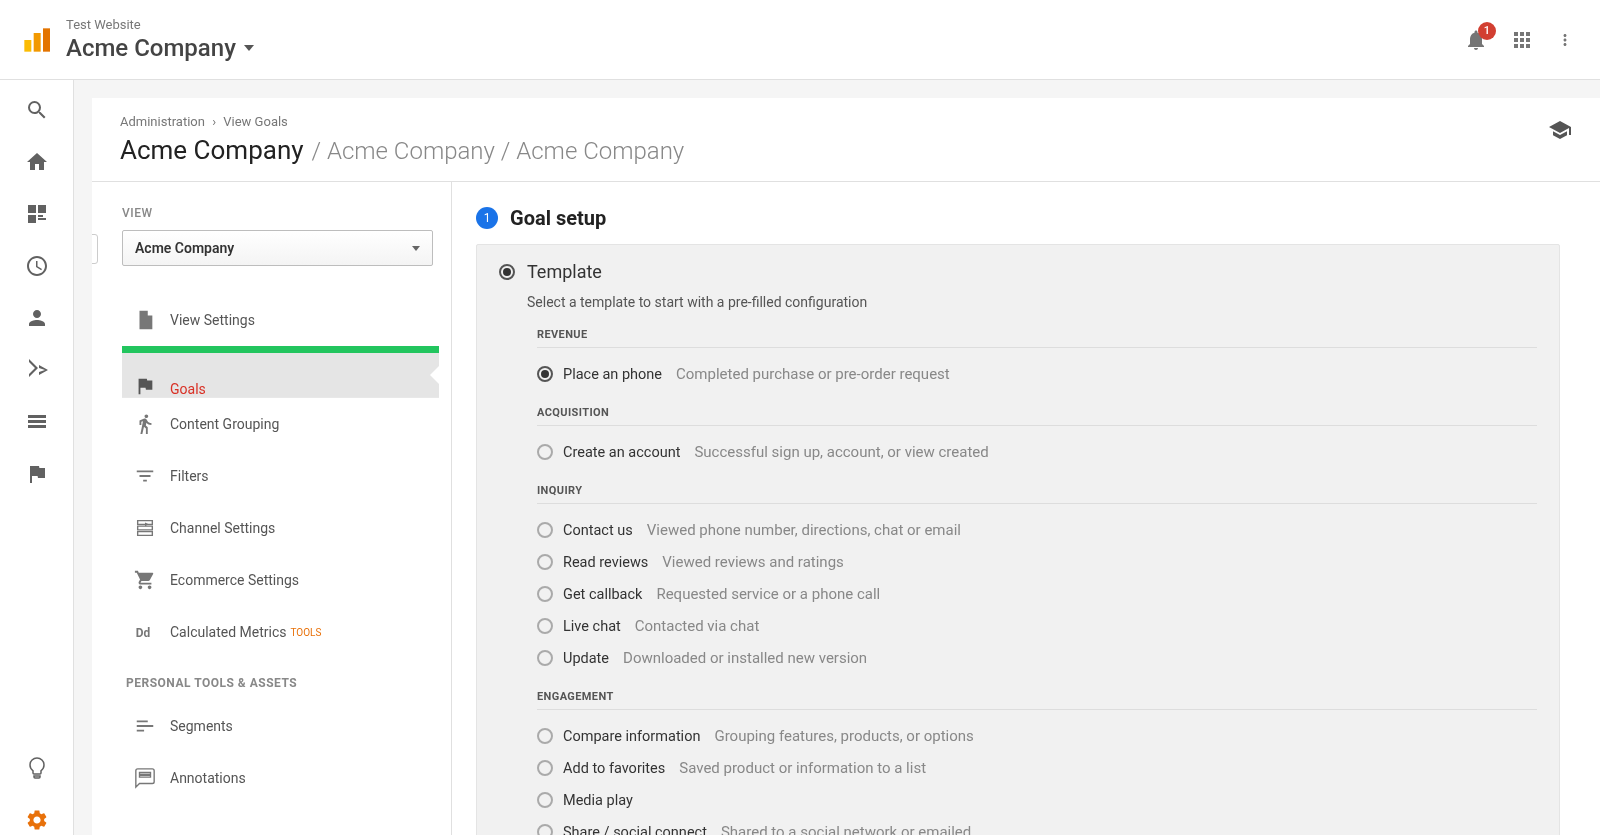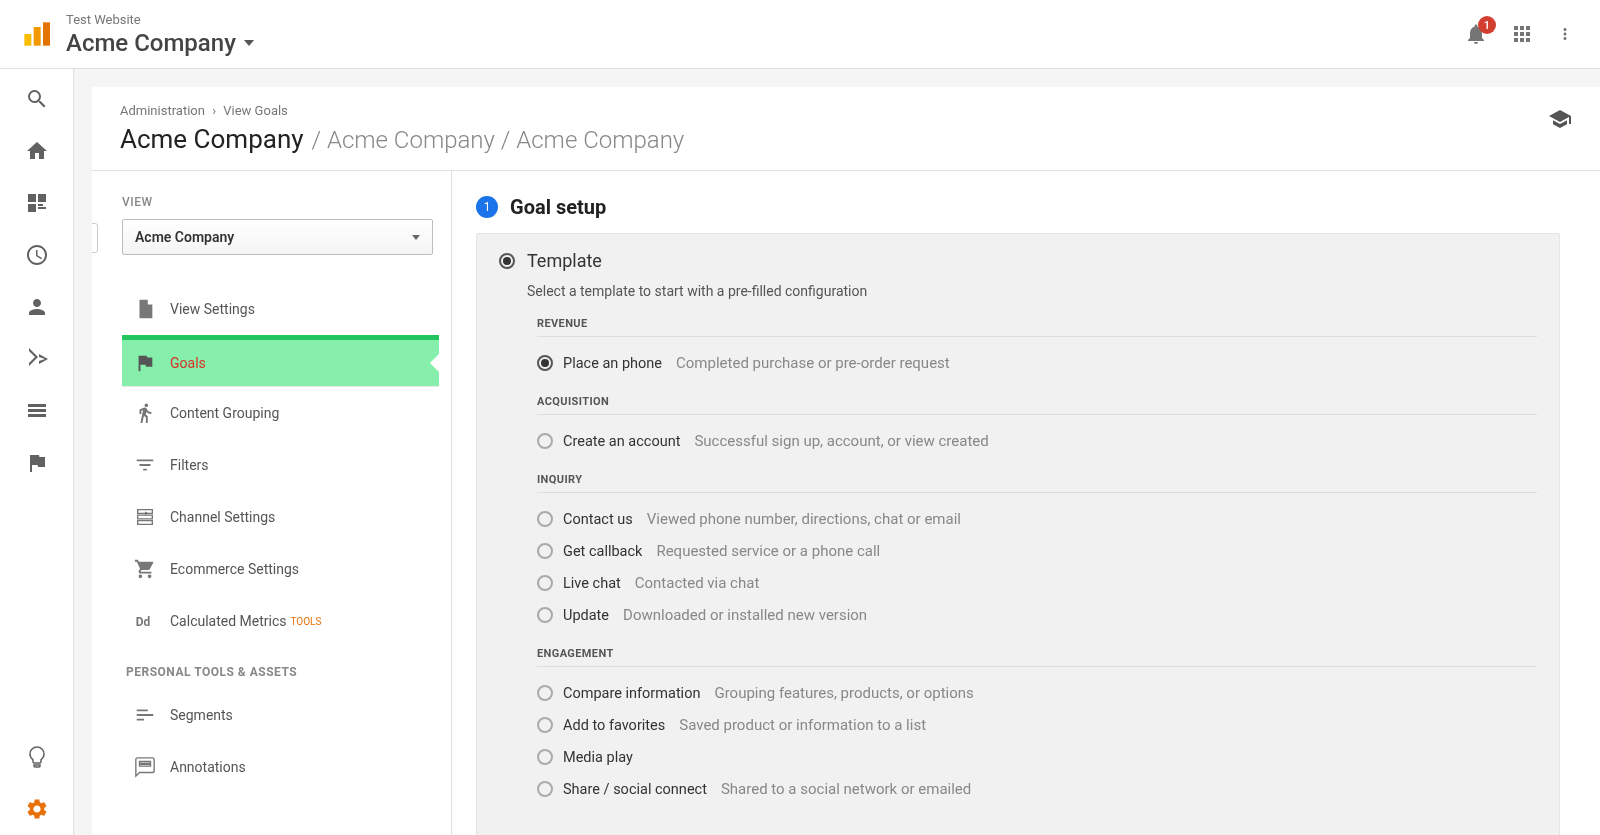"Test Website" .top-header { height: 69px -> 80px }
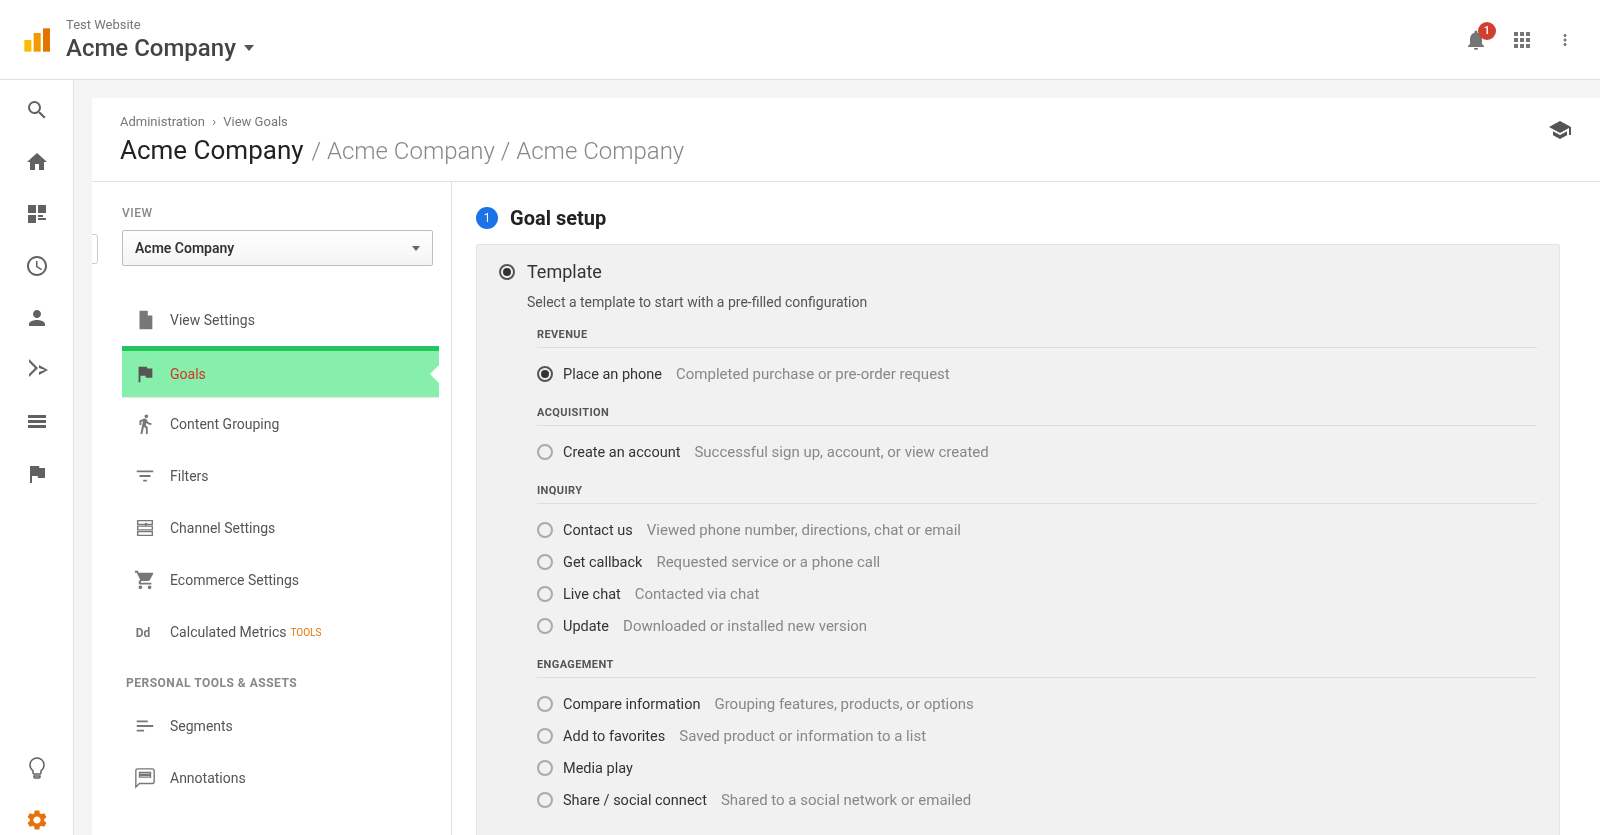"Goals" .menu-item.active { align-items: none -> flex-end; background: #86efac -> #e5e5e5; border-top: 5px solid #22c55e -> 7px solid #22c55e }
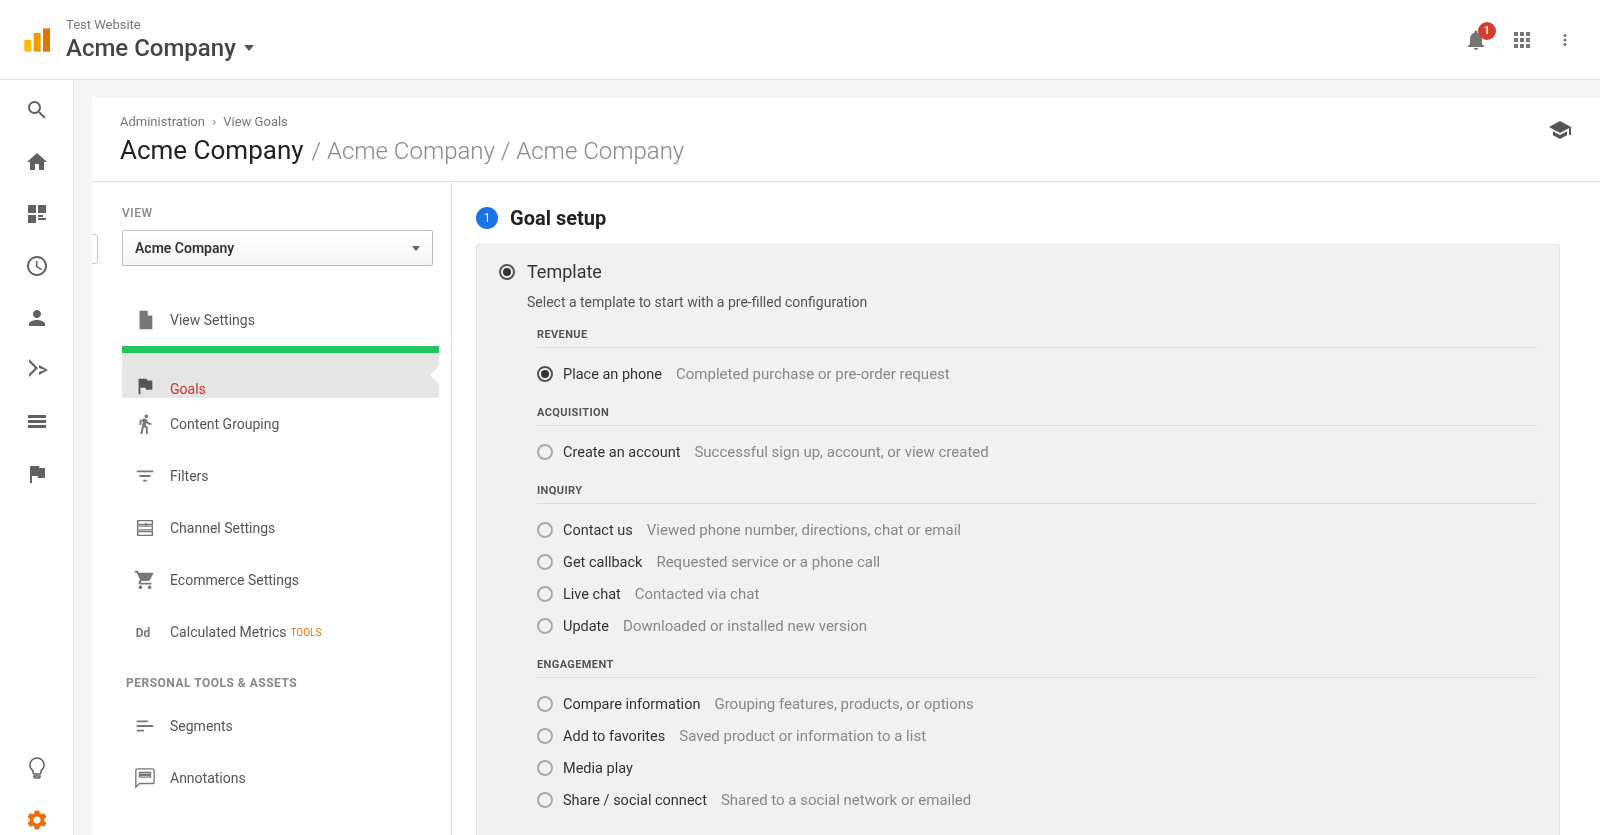"Read reviews" div.tpl-row { html: none -> <div> <span></span> <span>Read reviews</span> <span>Viewed reviews and ratings</span> </div> }
